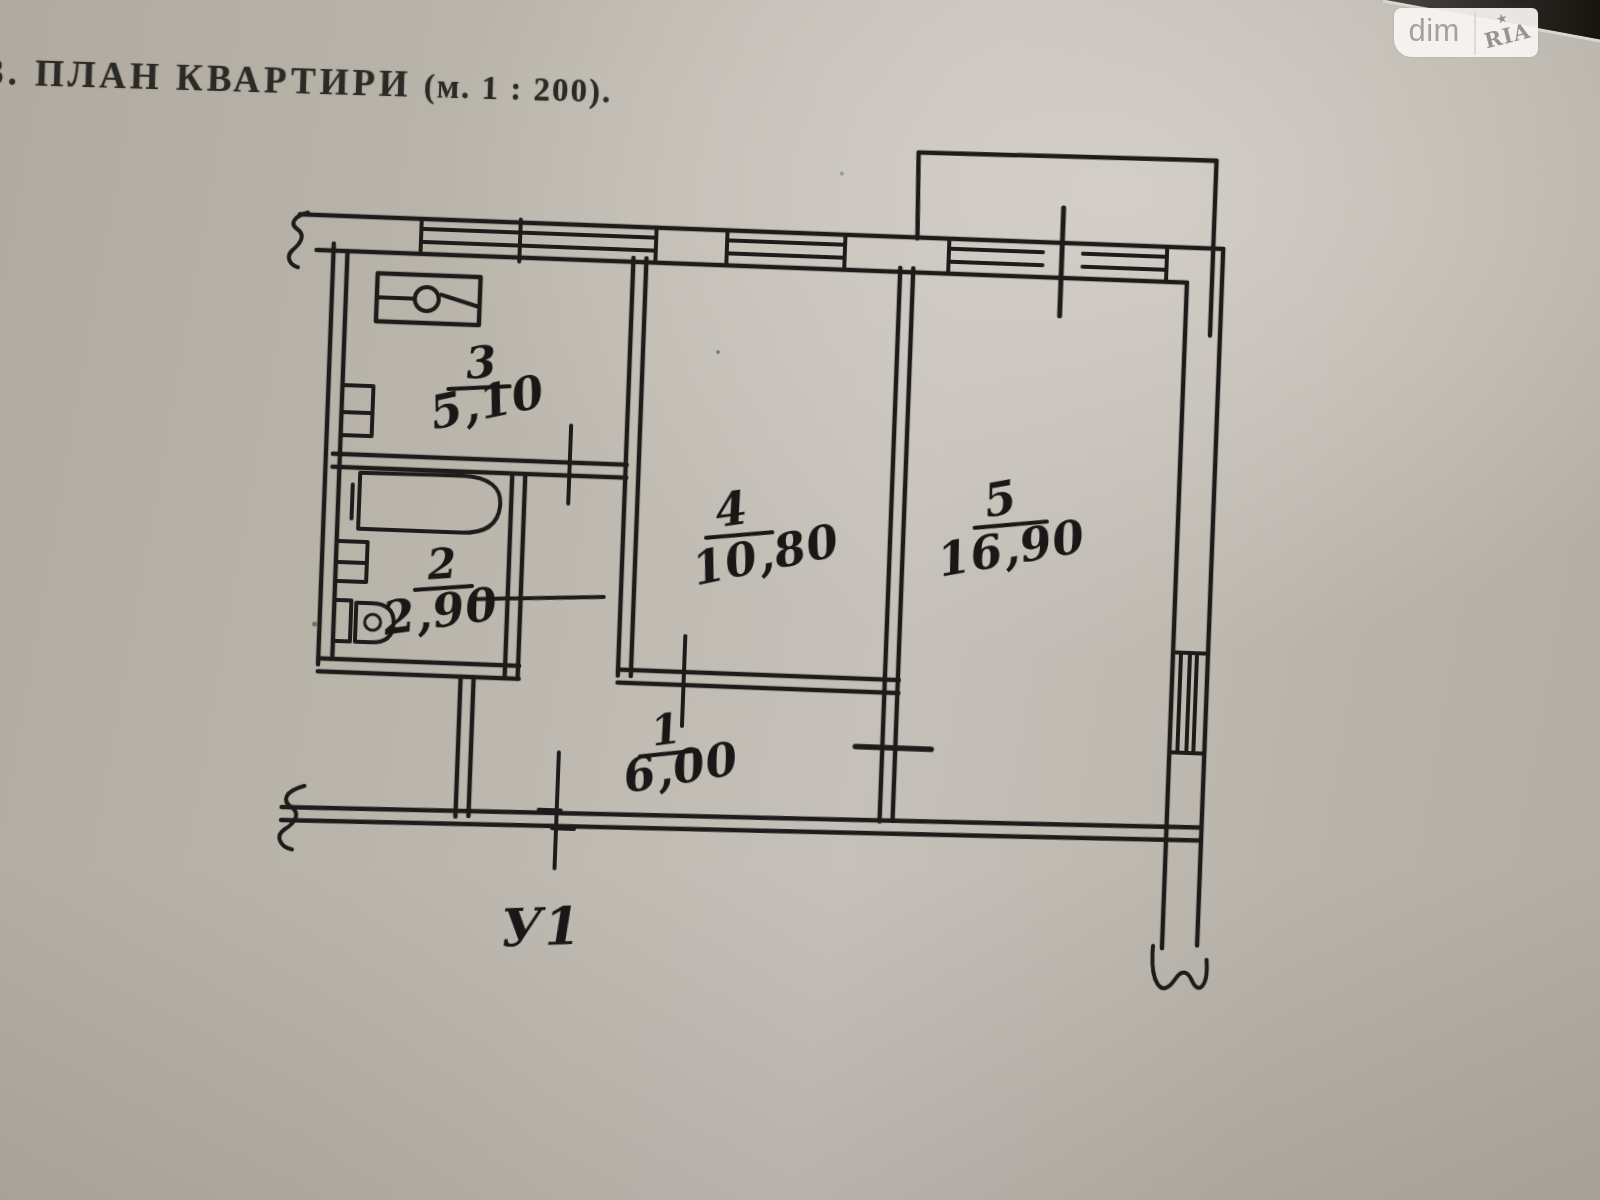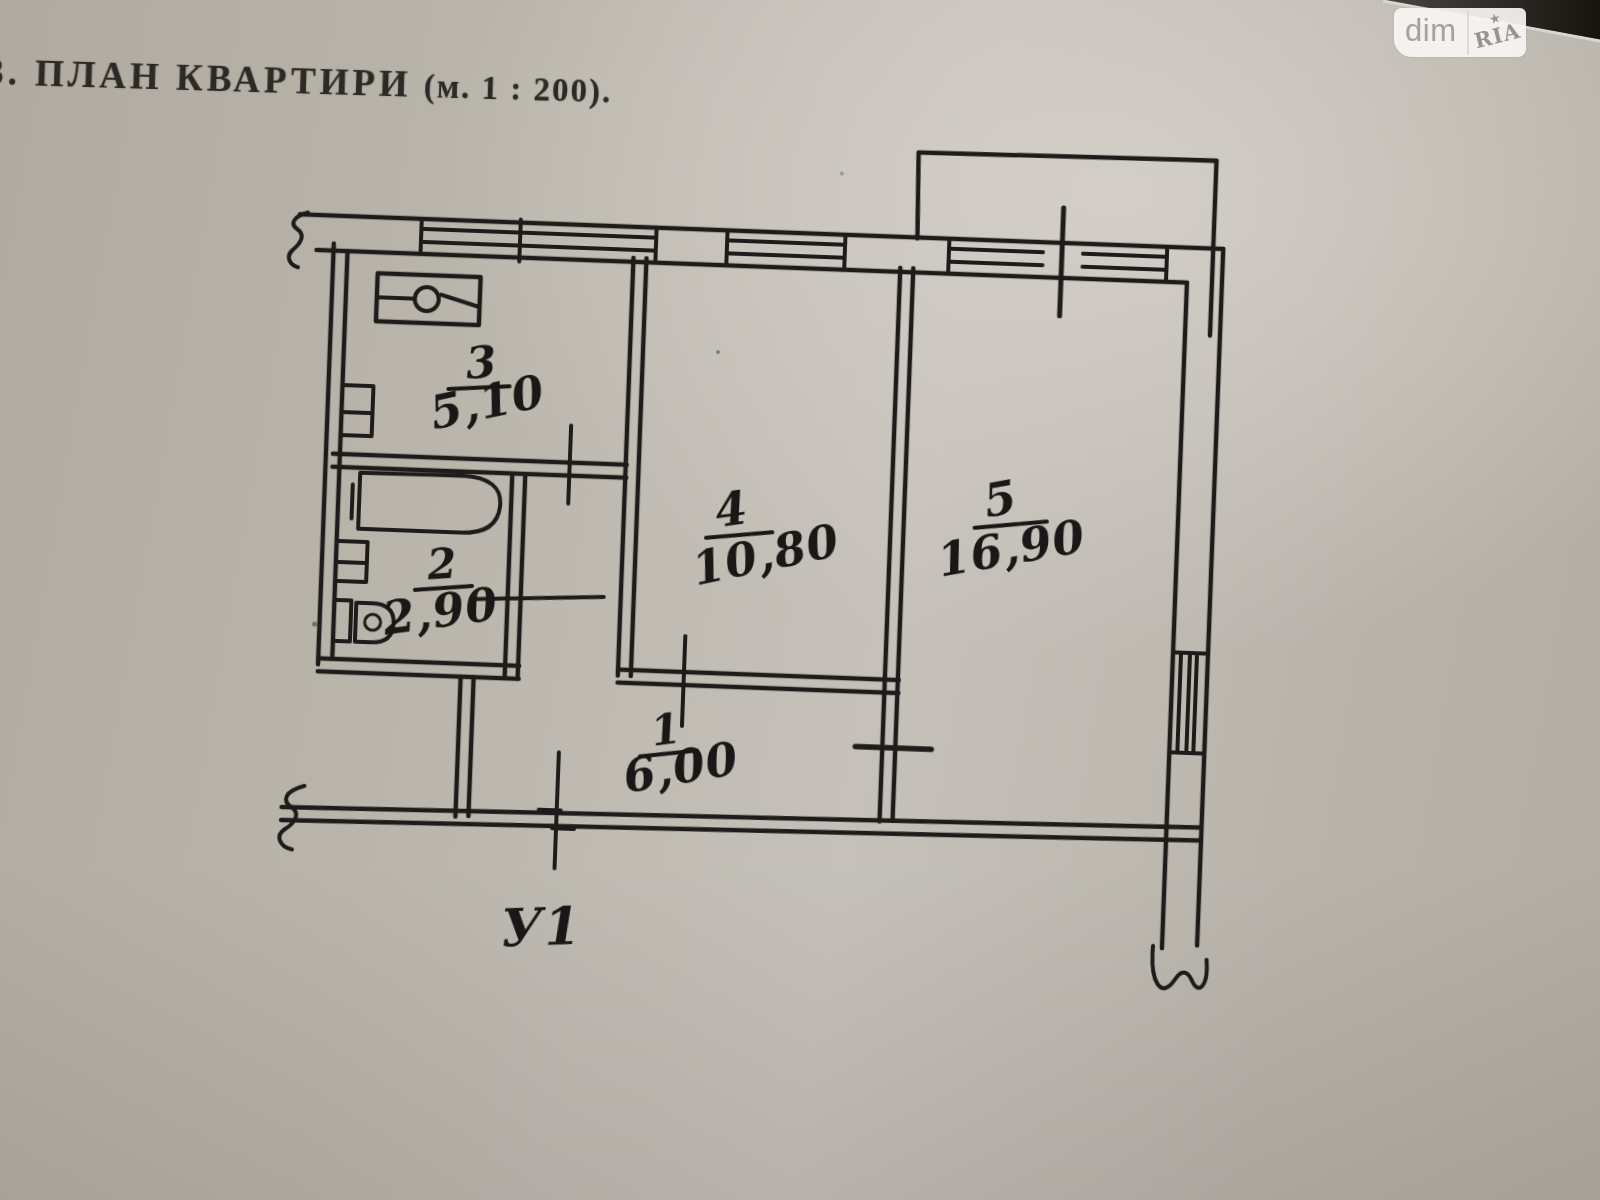"dim" .badge { width: 132px -> 144px }
